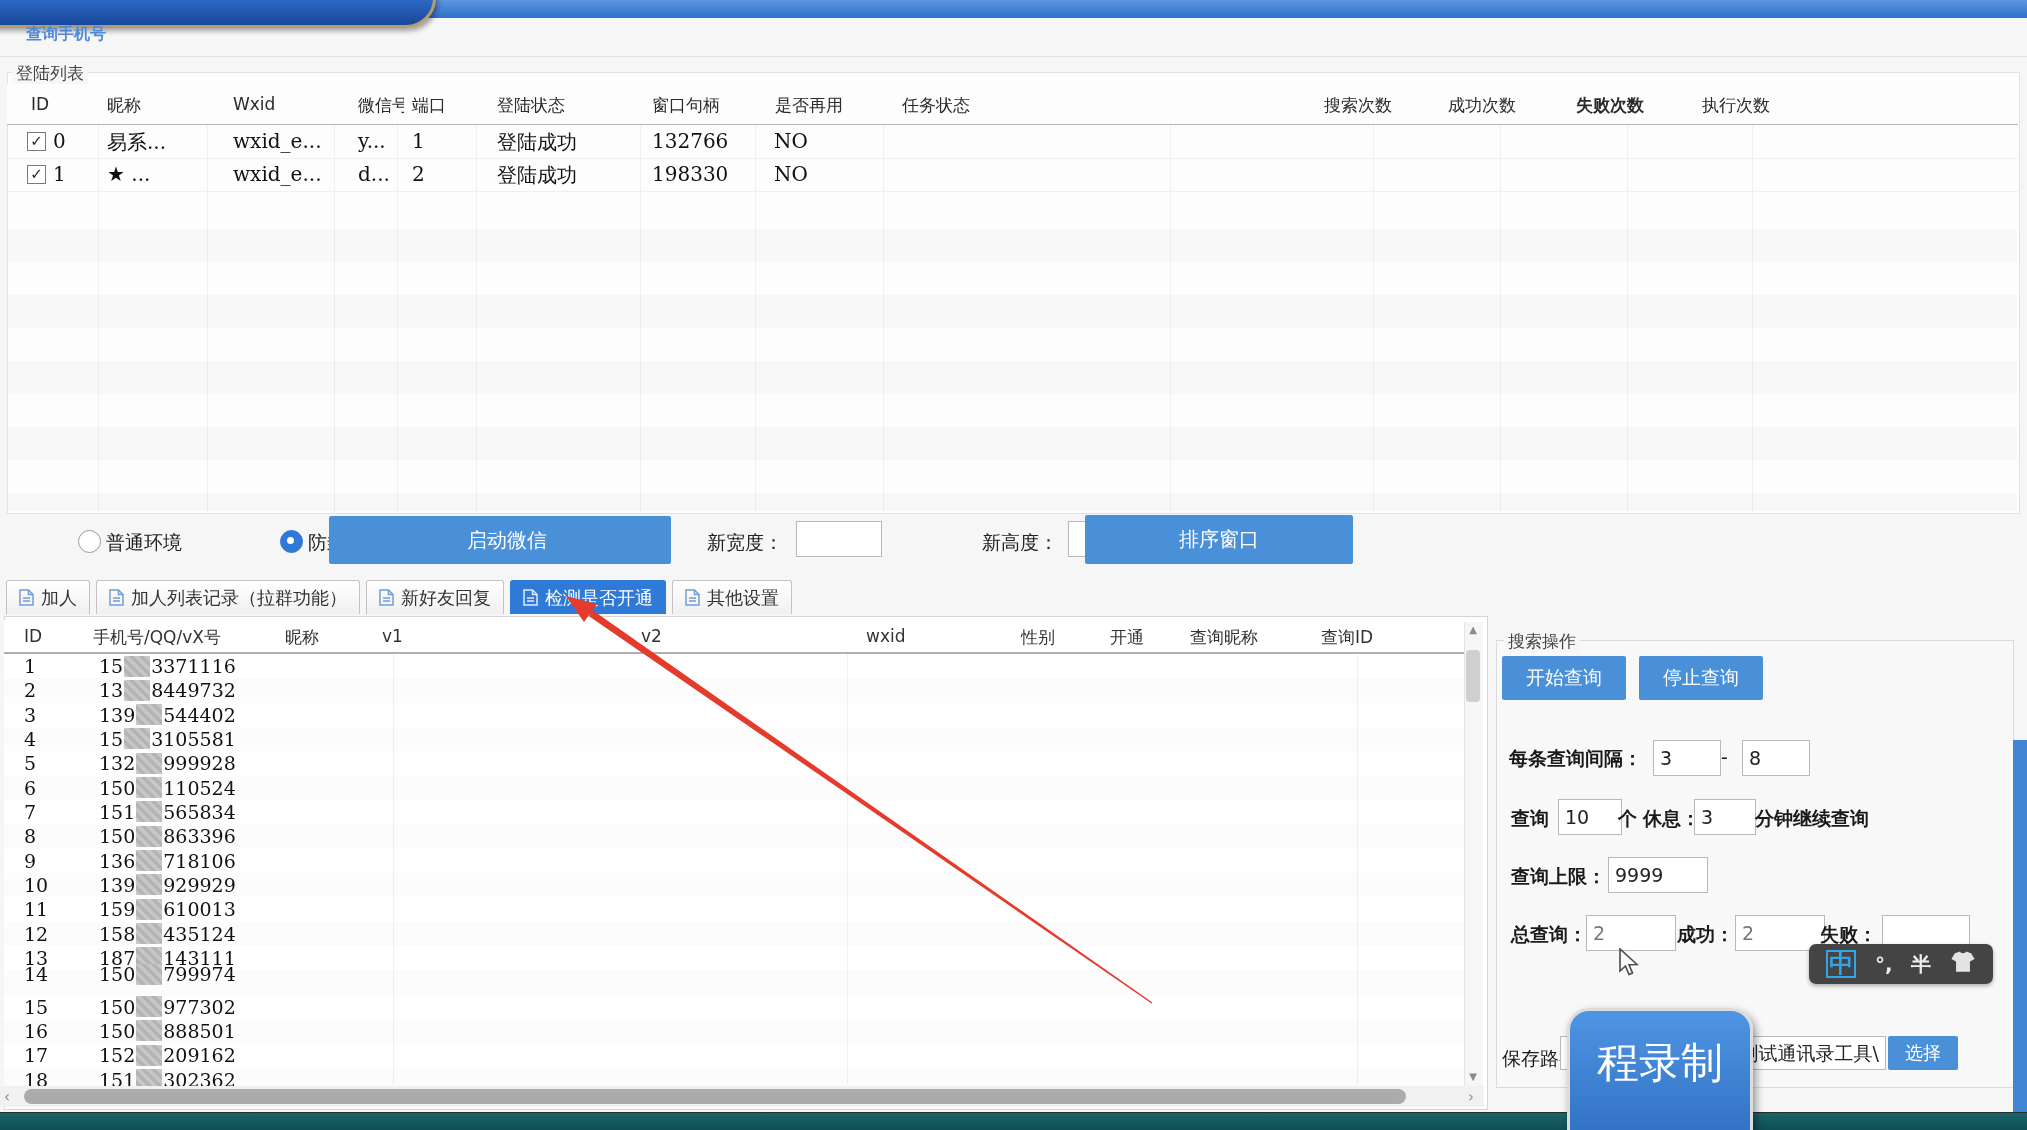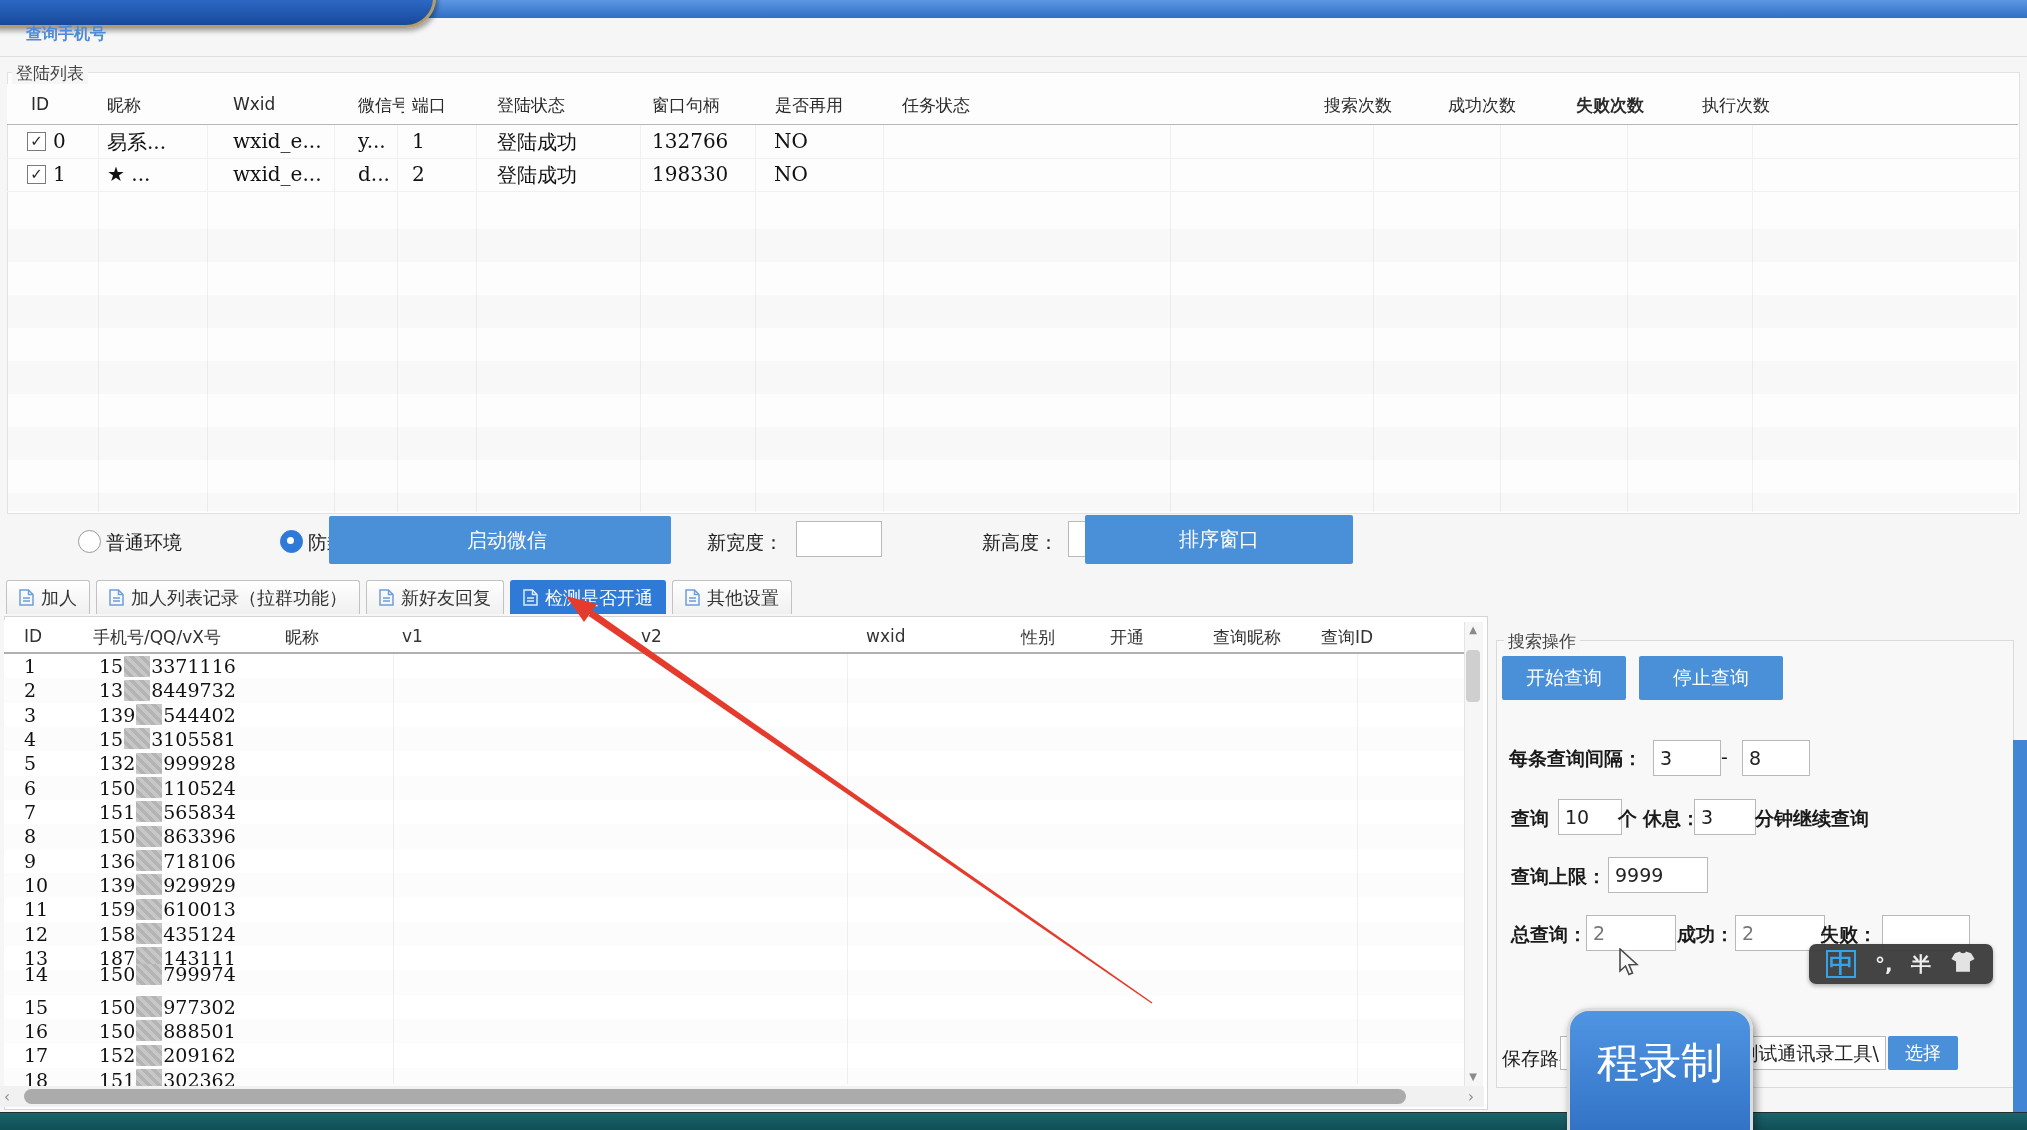"v1" span { left: 398px -> 378px }
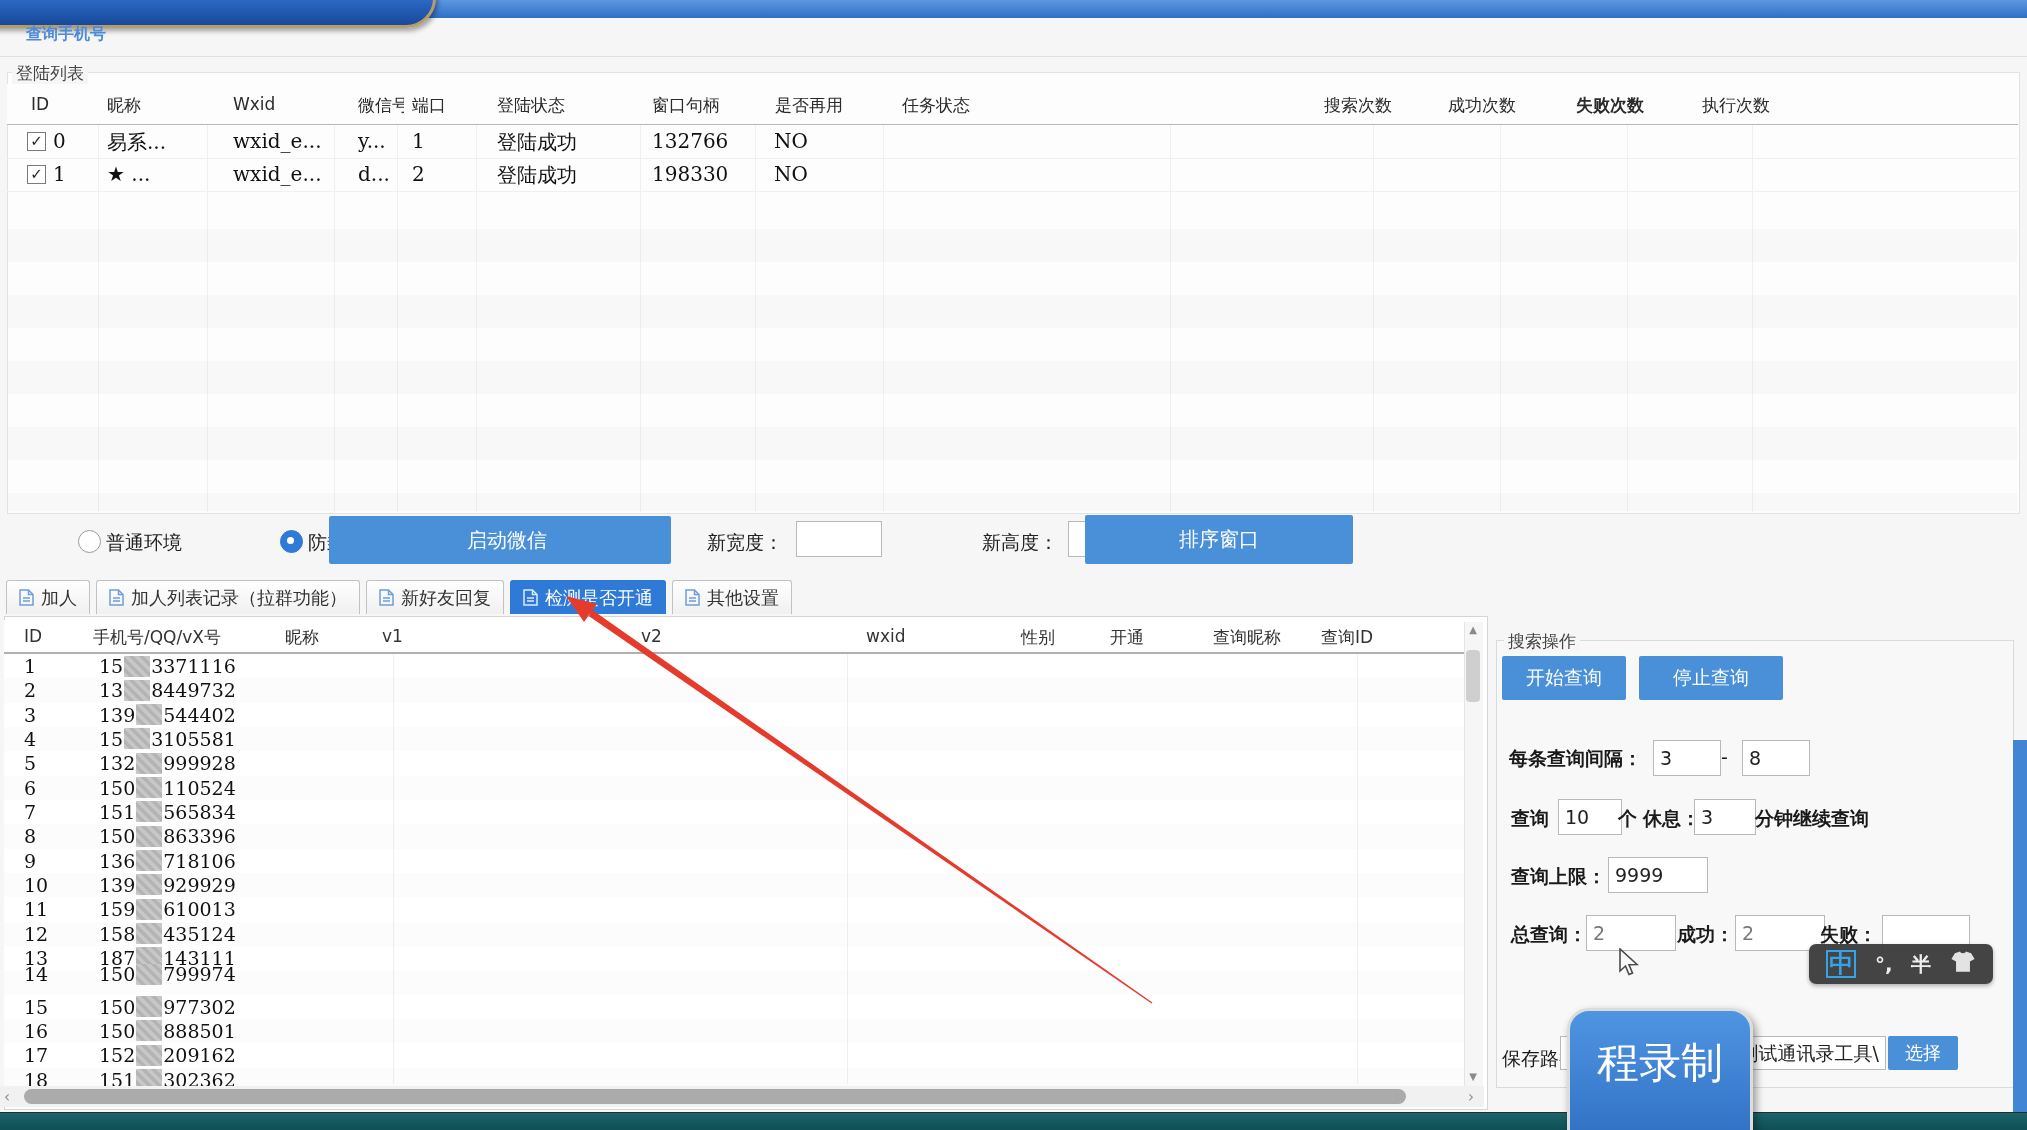"查询昵称" span { margin-left: 23px -> none }
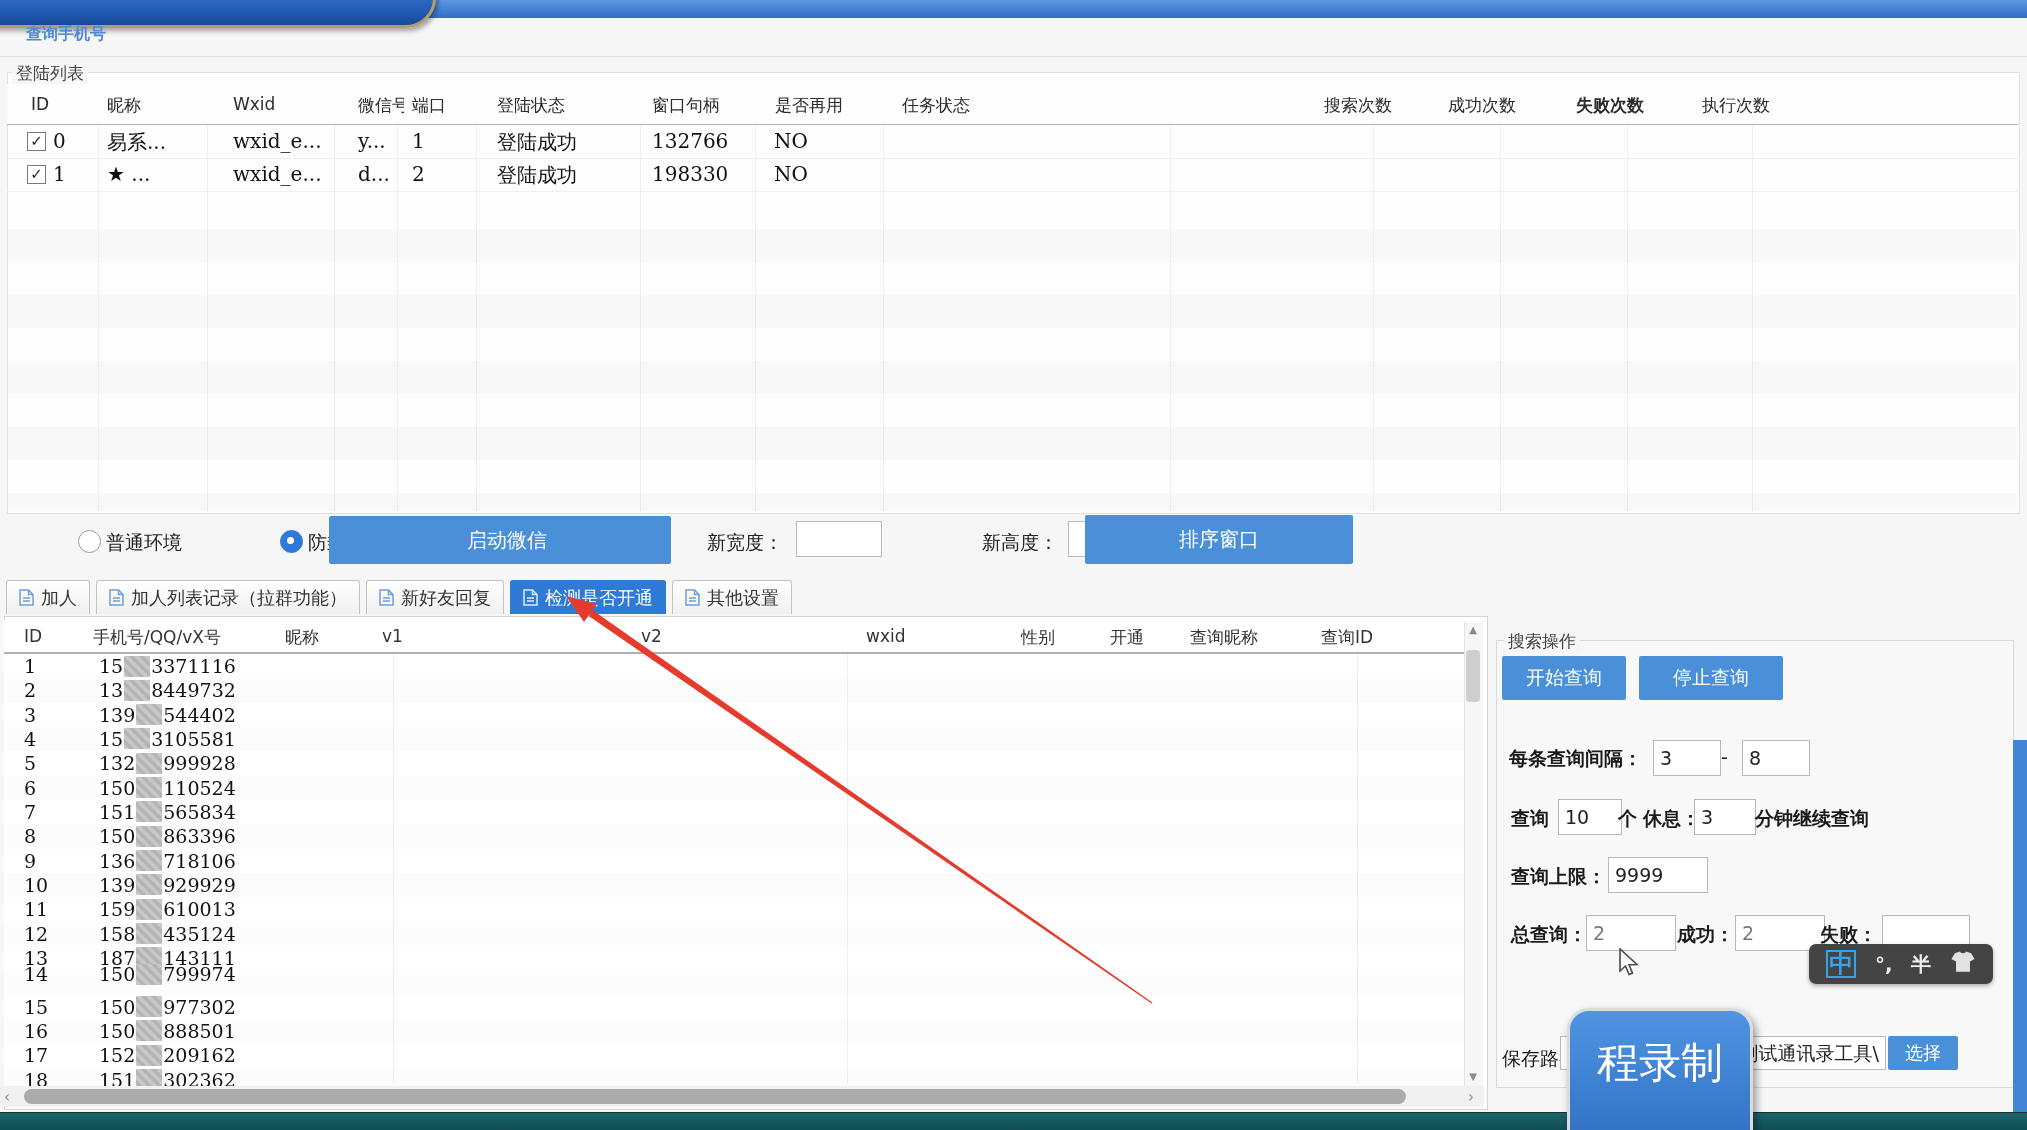"停止查询" button.abs { width: 144px -> 124px }
